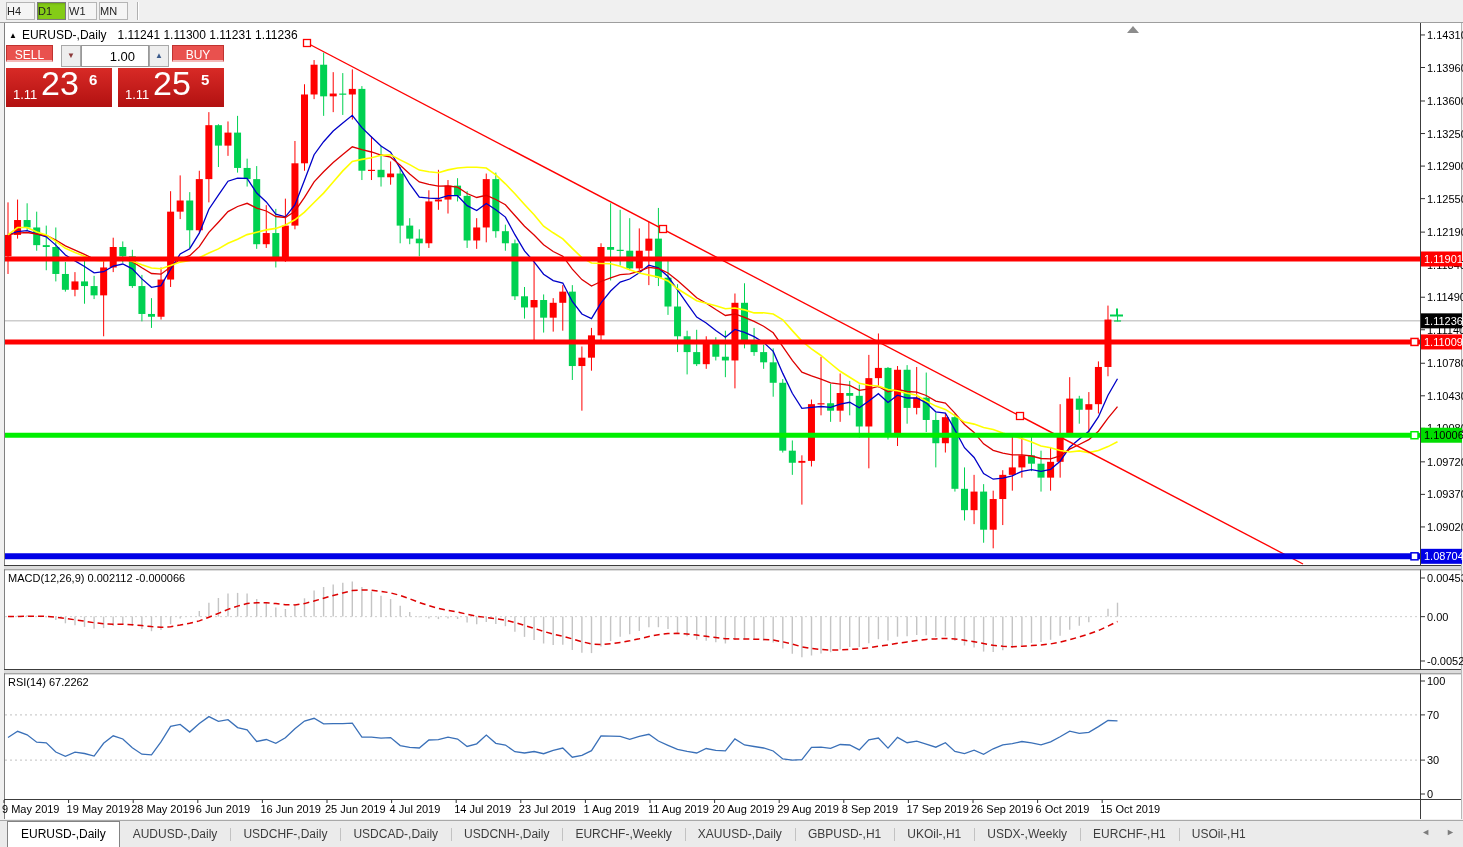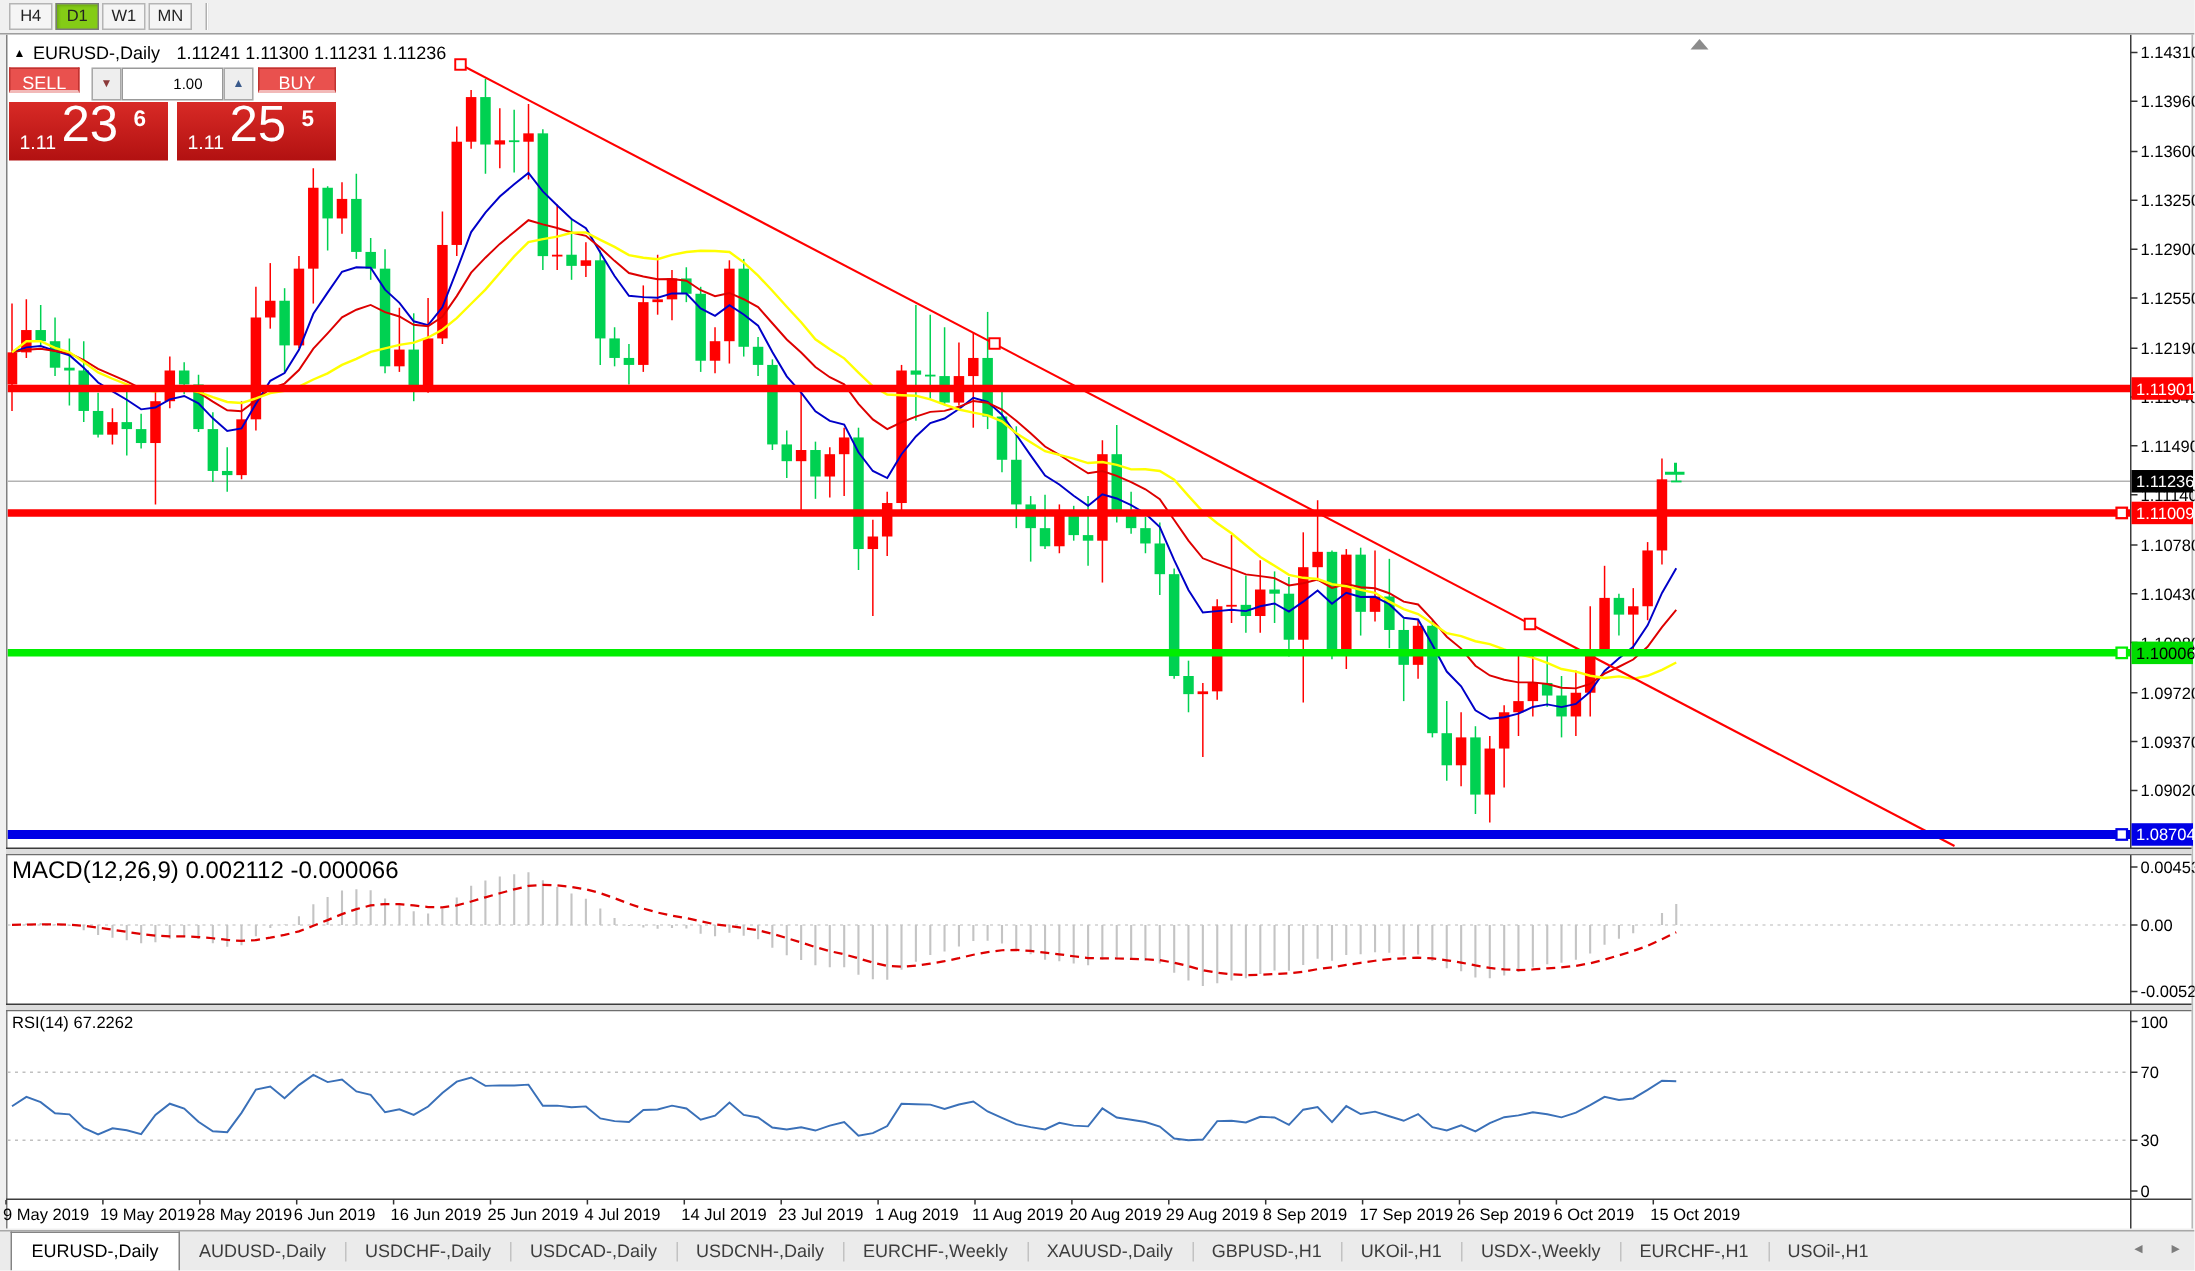"H4" .tf-btn { text-align: center -> none }
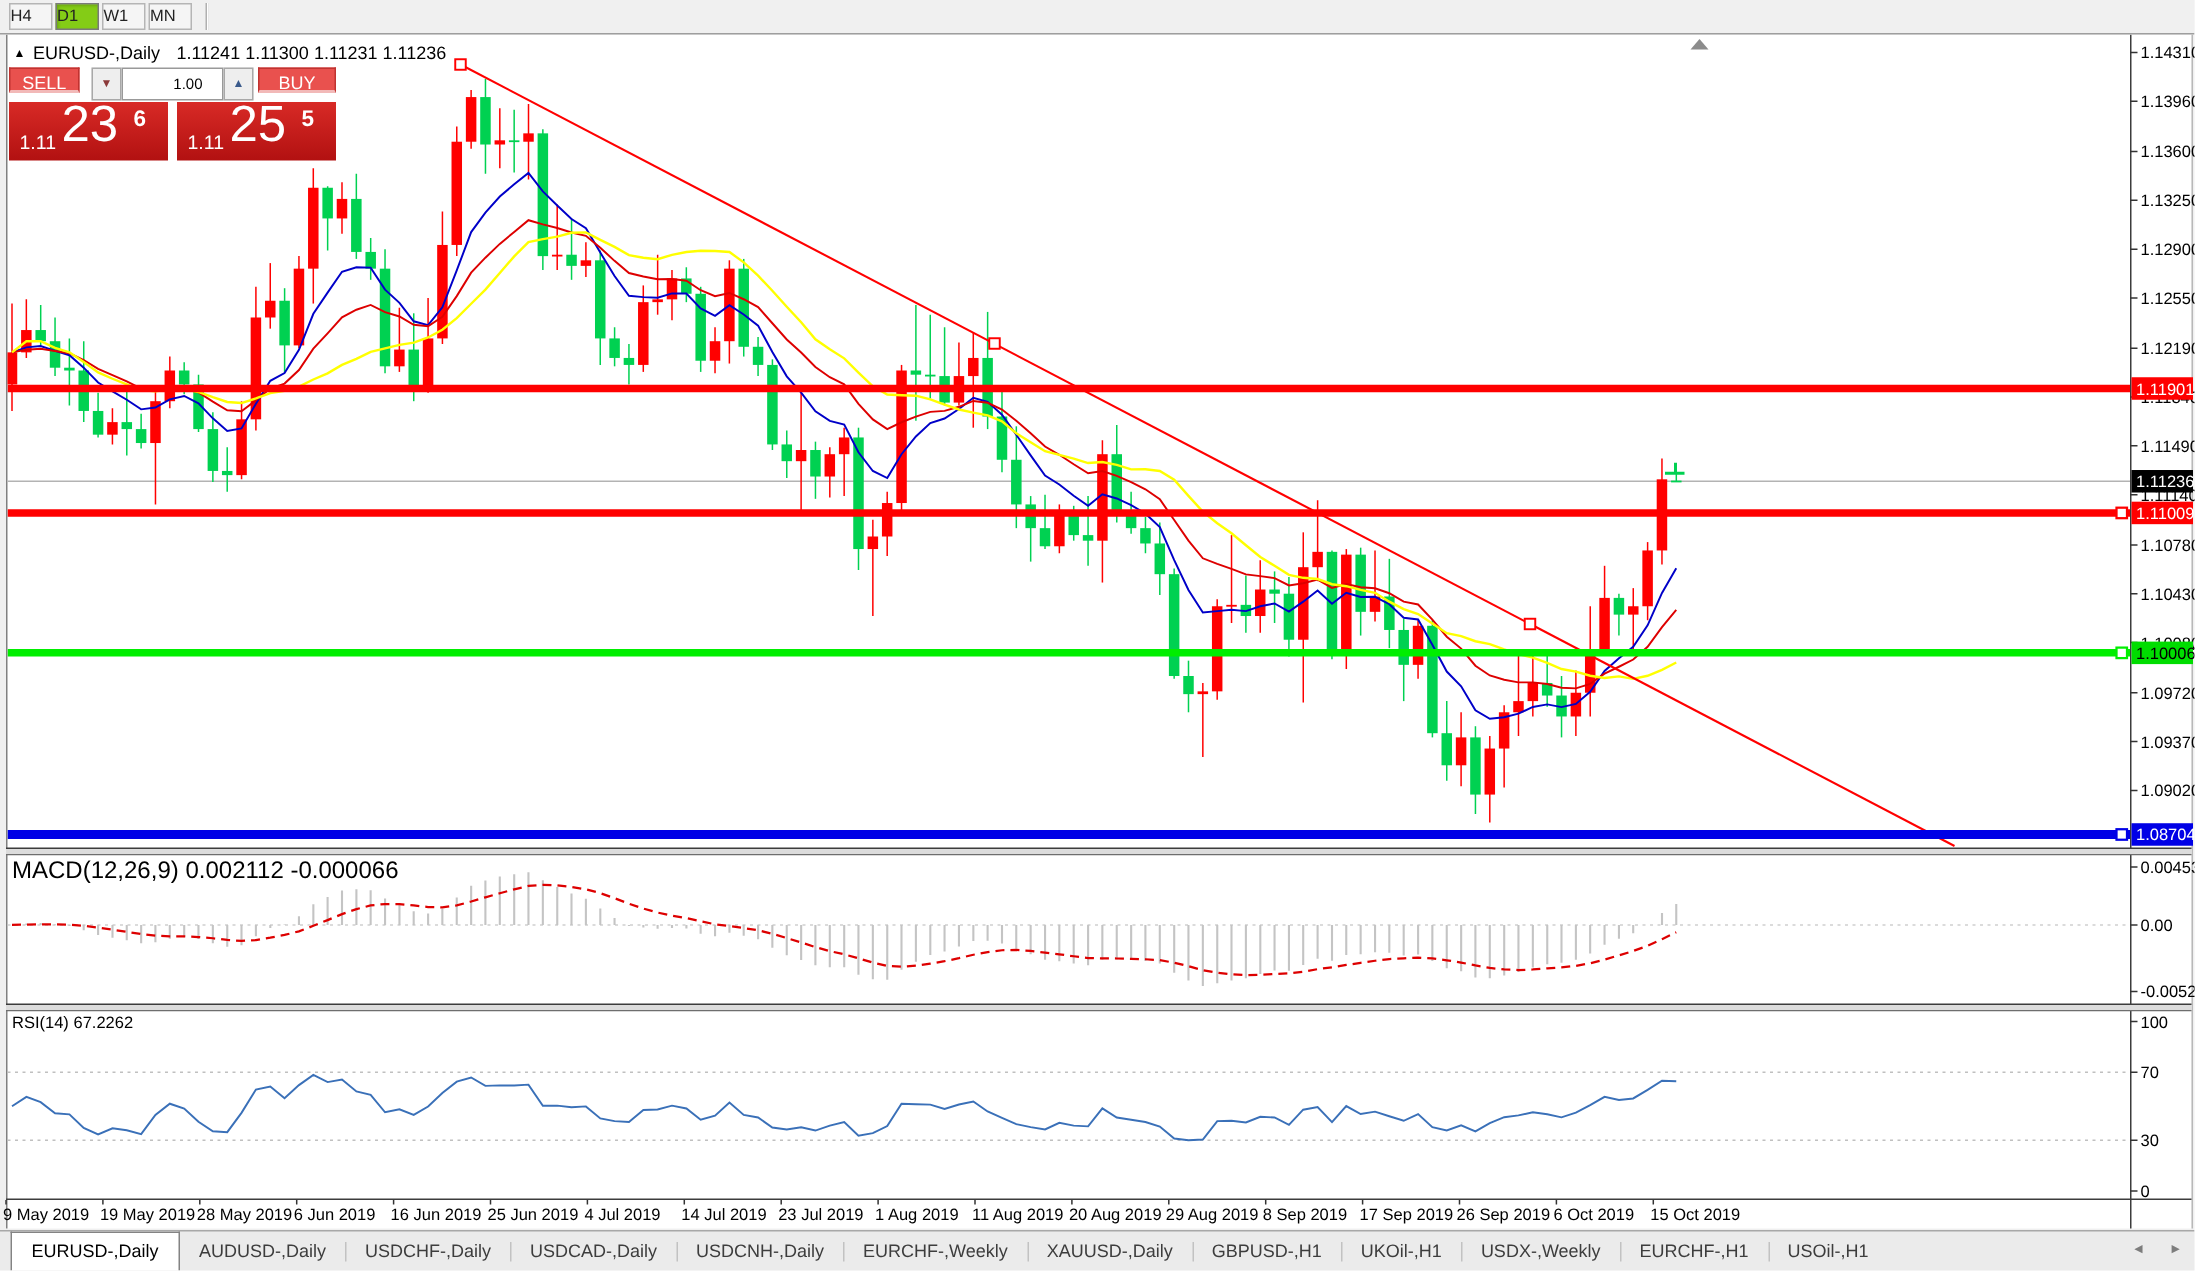"1.00" #vol { font-size: 10px -> 13px }
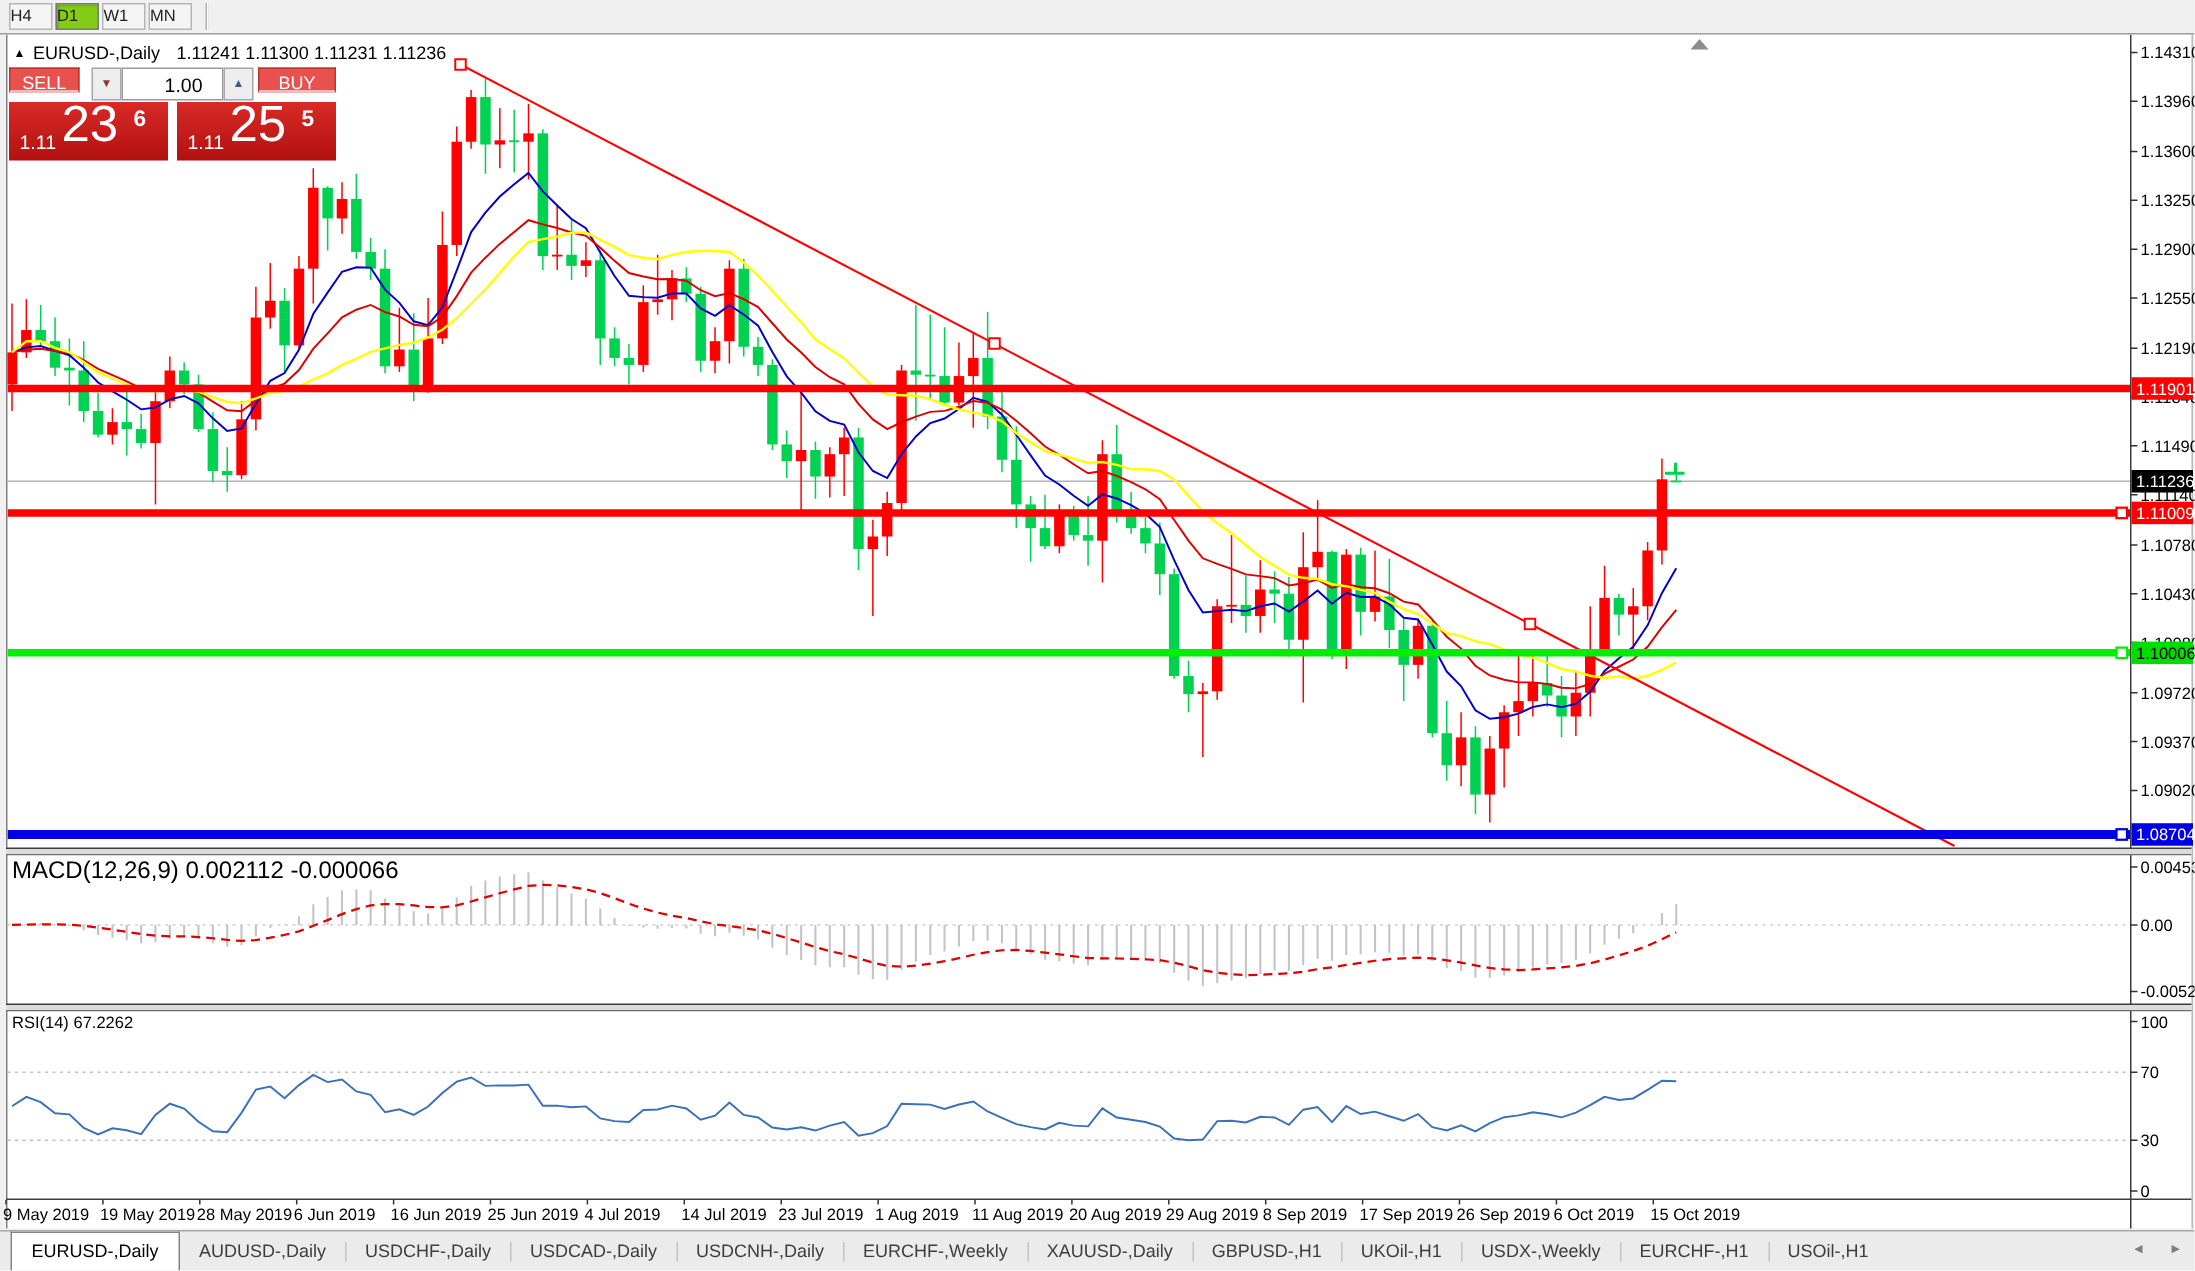"MACD(12,26,9) 0.002112 -0.000066" #macd-label { font-size: 16px -> 11px }
